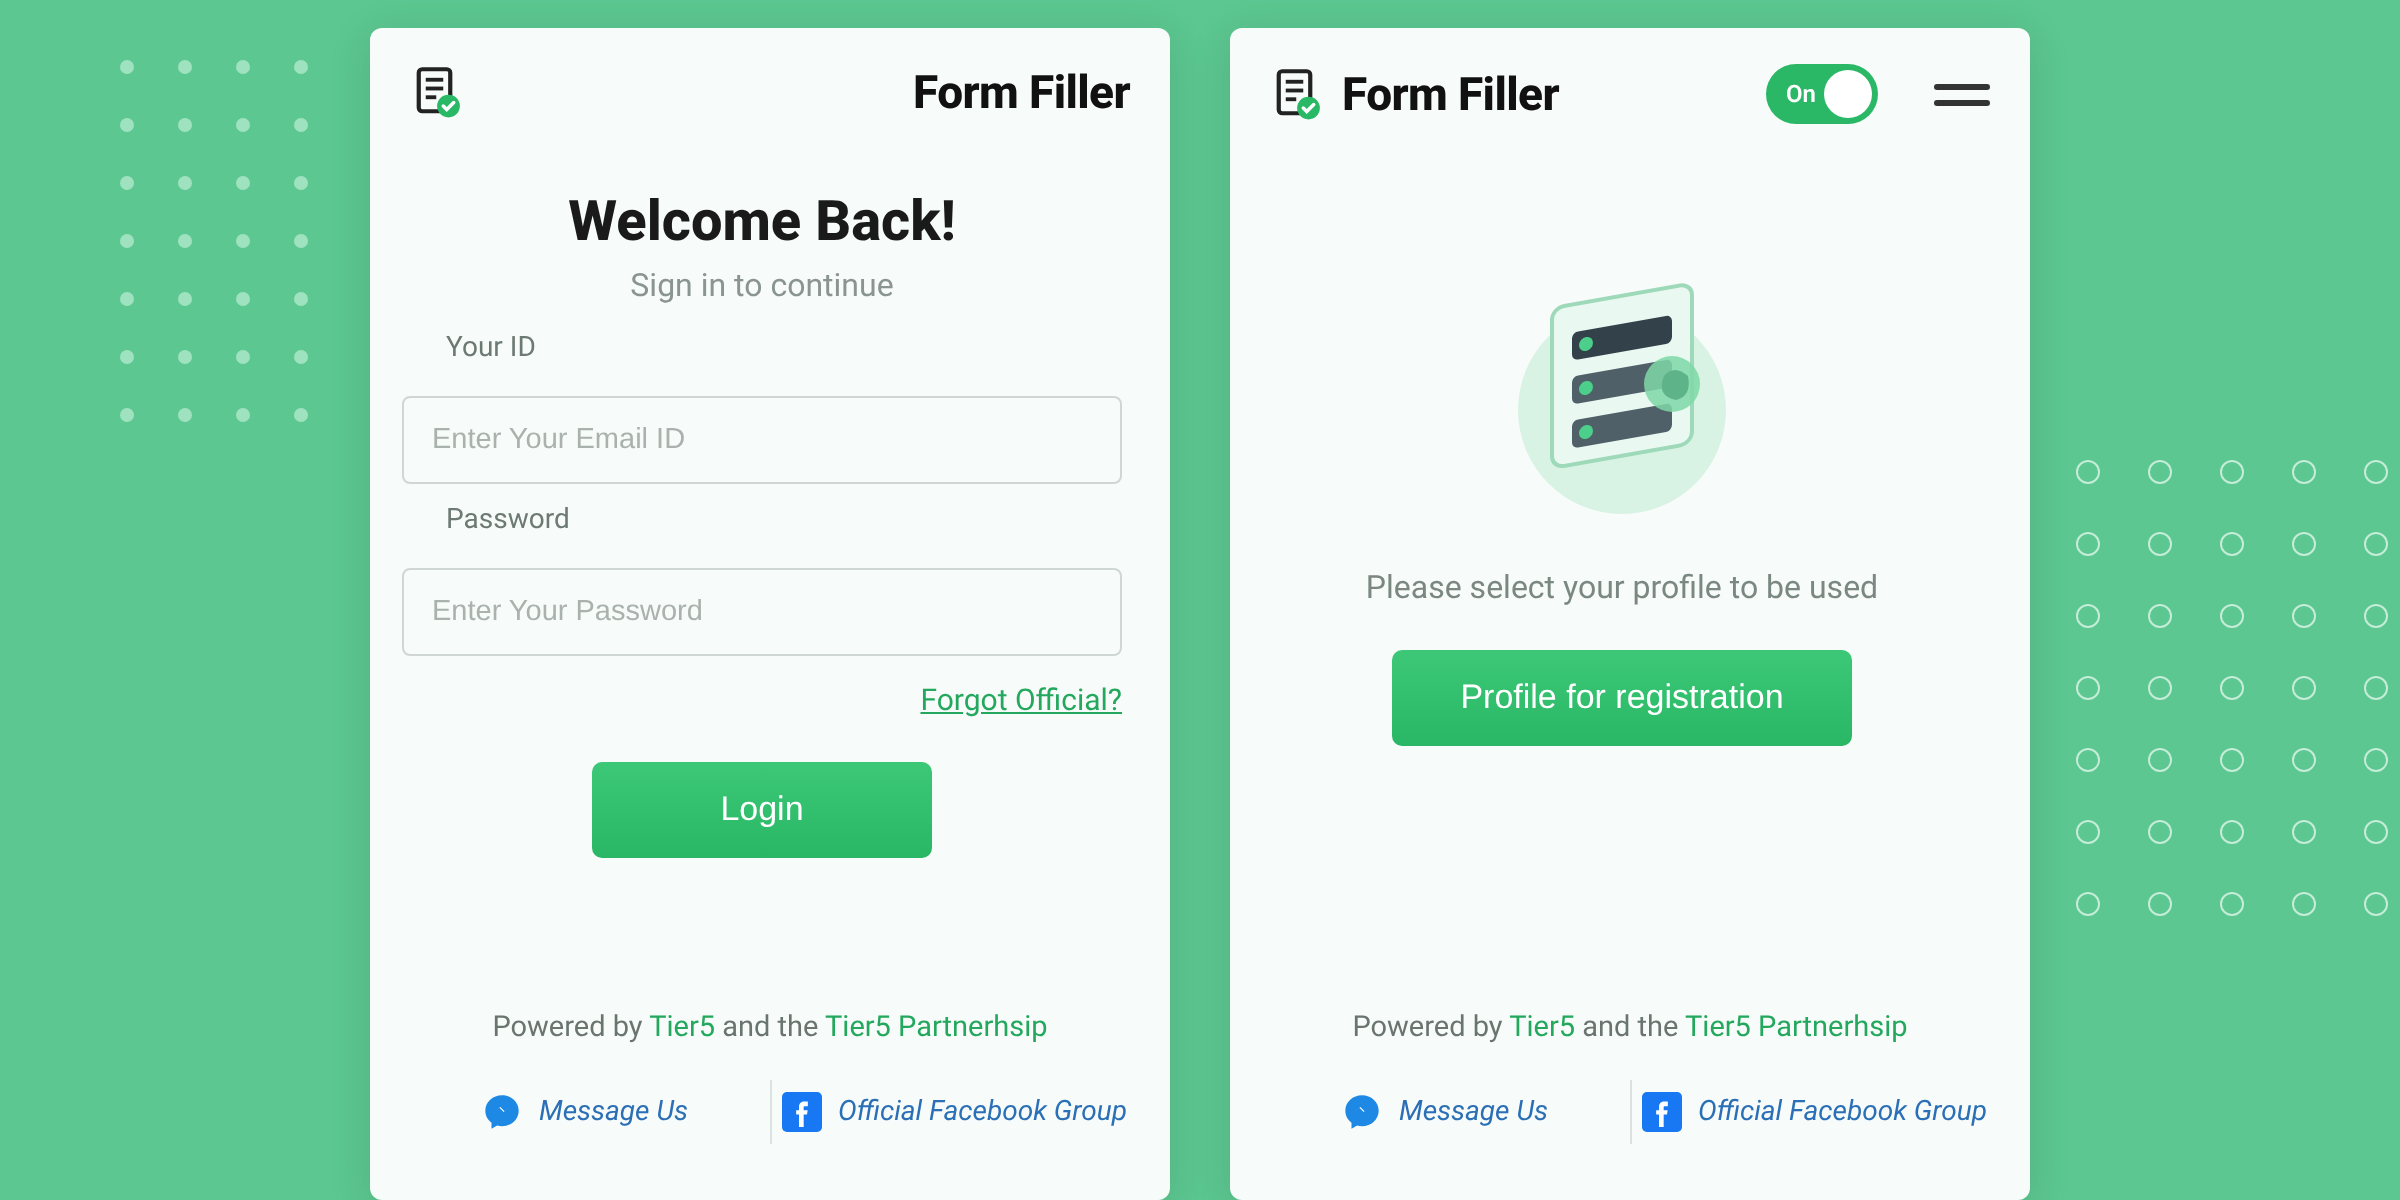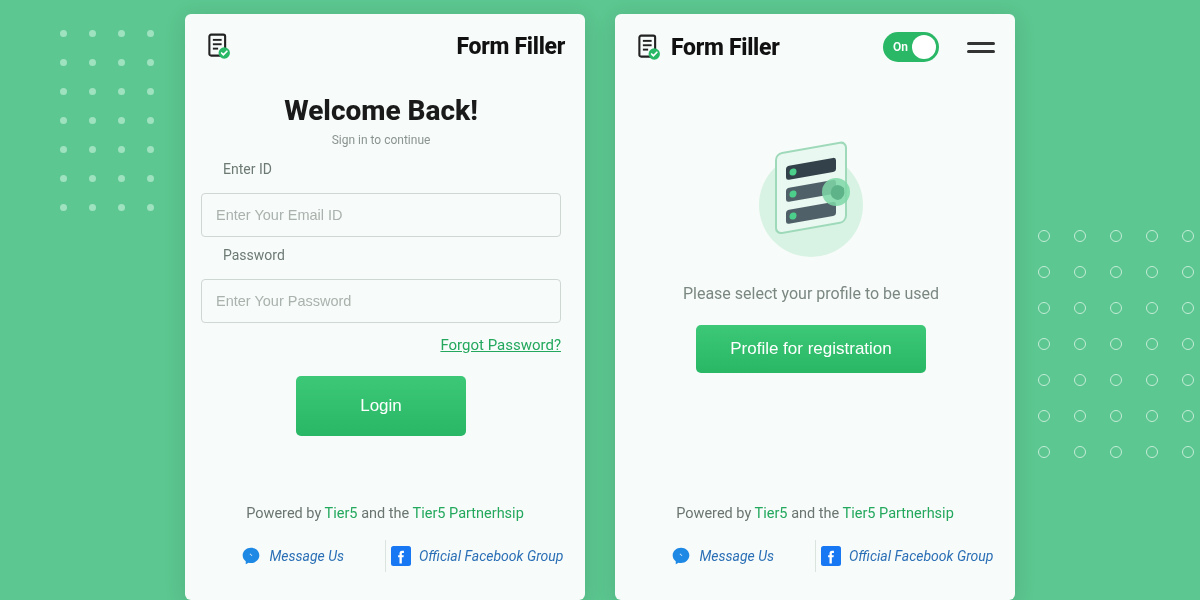"Sign in to continue" .welcome-sub { font-size: 12px -> 16px }
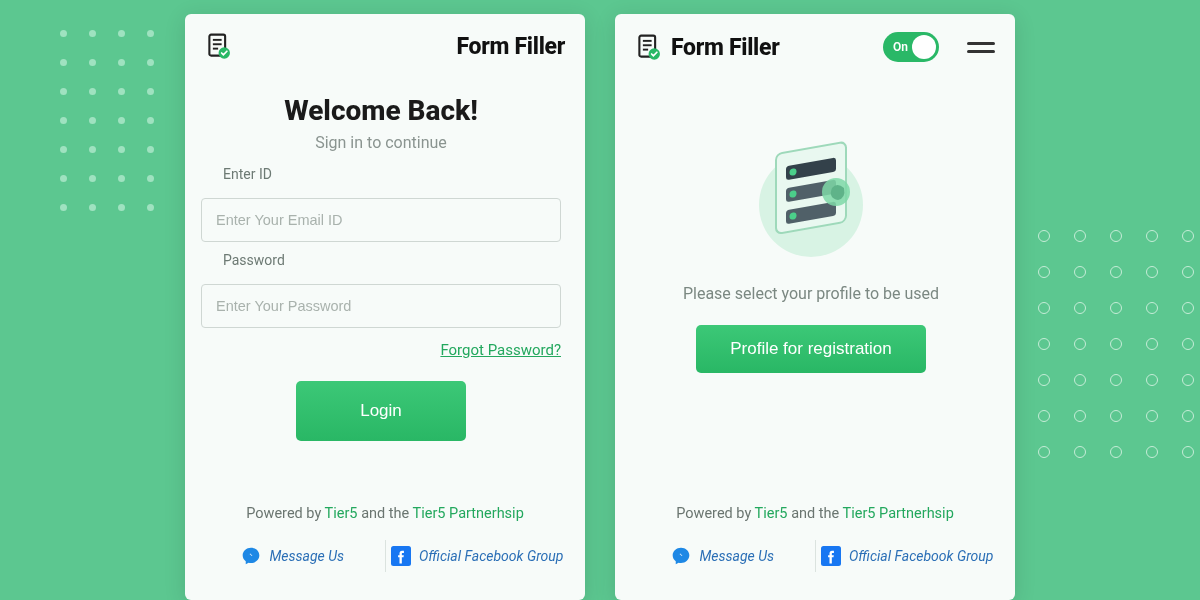"Enter ID" span.field-label { text: Enter -> Your }
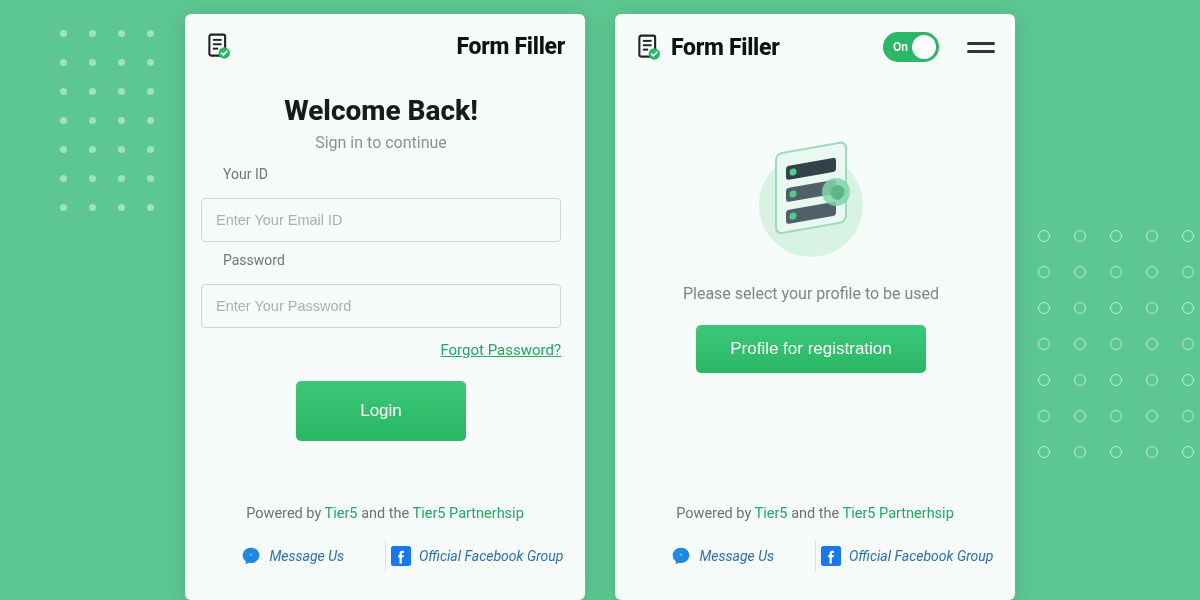"Forgot Password?" a { text: Password -> Official }
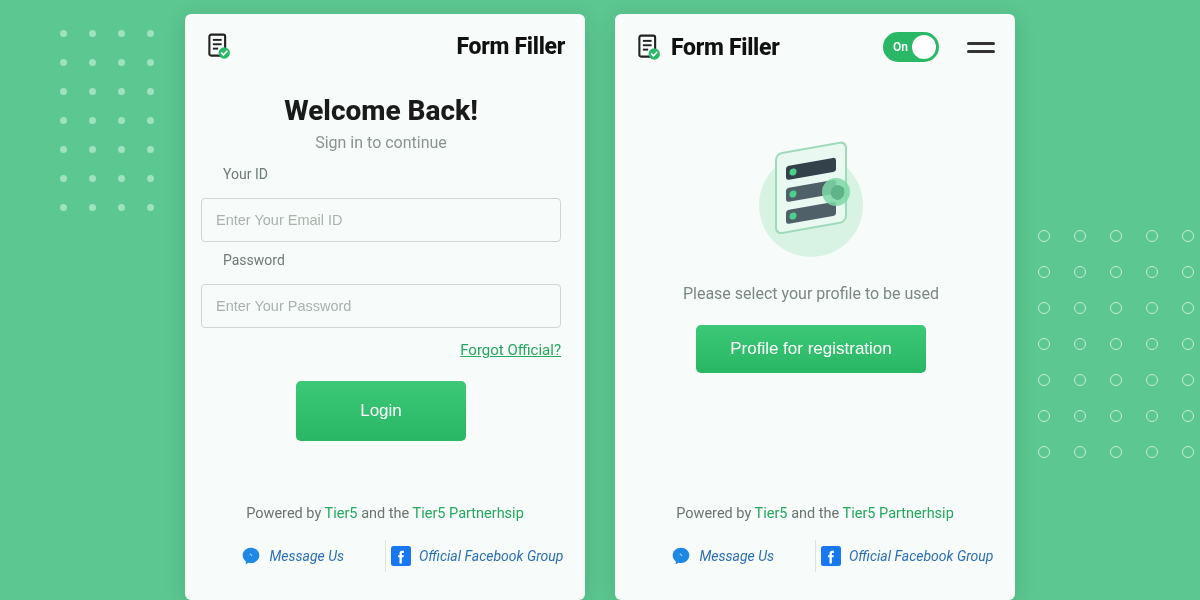"Login" .primary-btn { height: 60px -> 48px }
